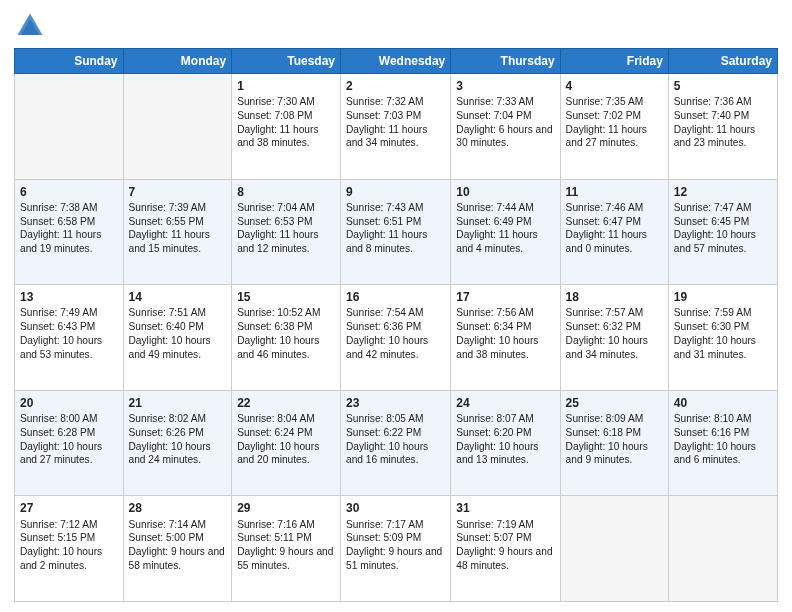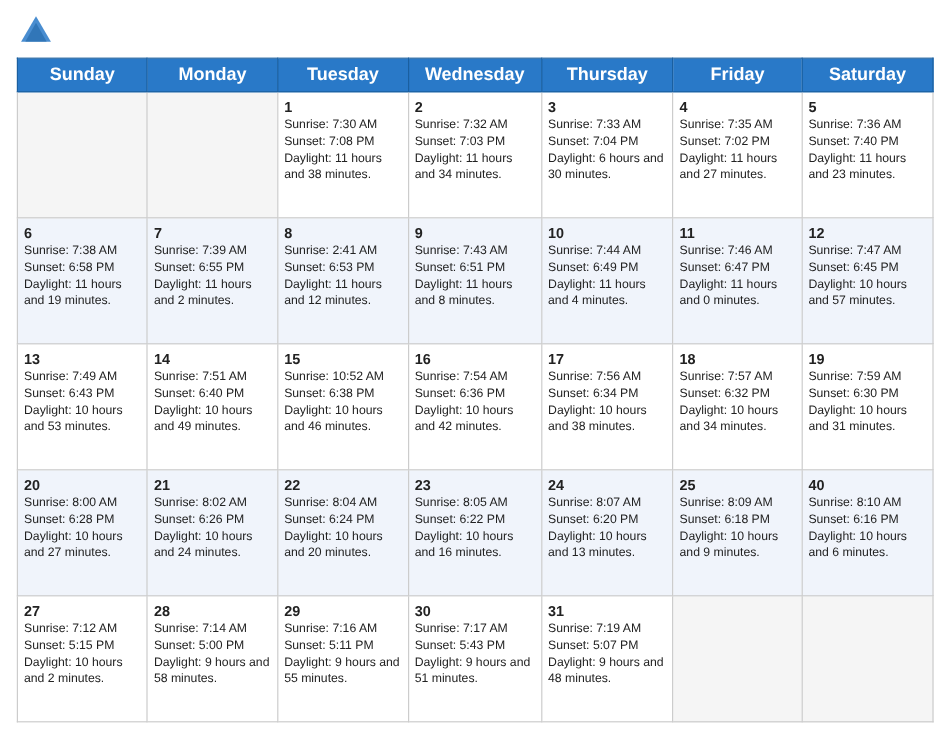"Sunday" .calendar th { font-size: 15px -> 12px; text-align: center -> right }
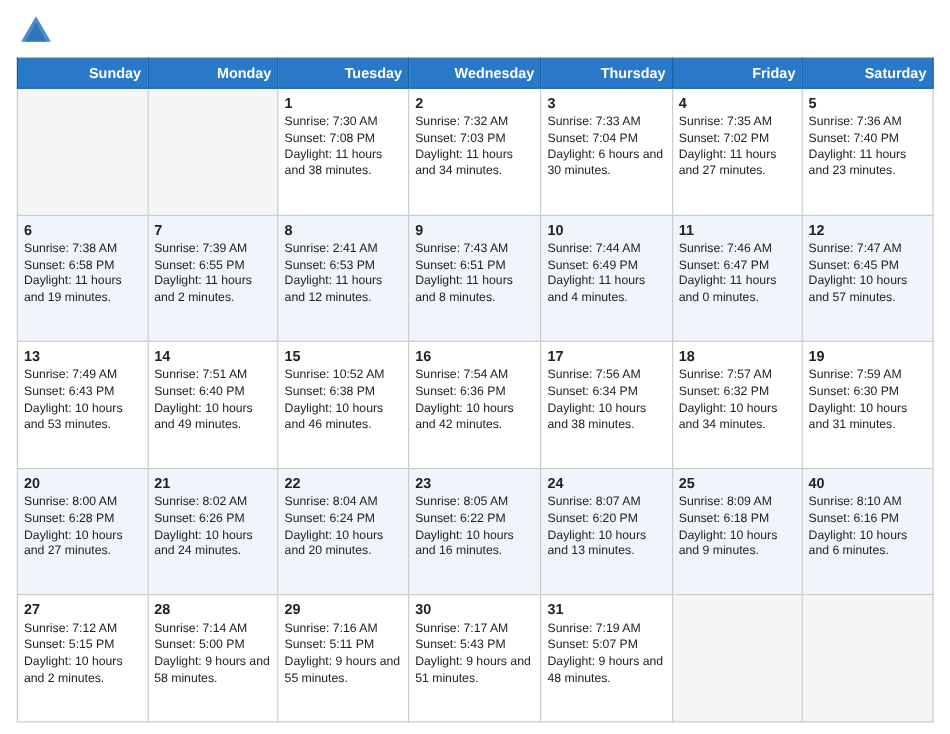"Sunrise: 2:41 AM" div { text: 2:41 -> 7:04 }
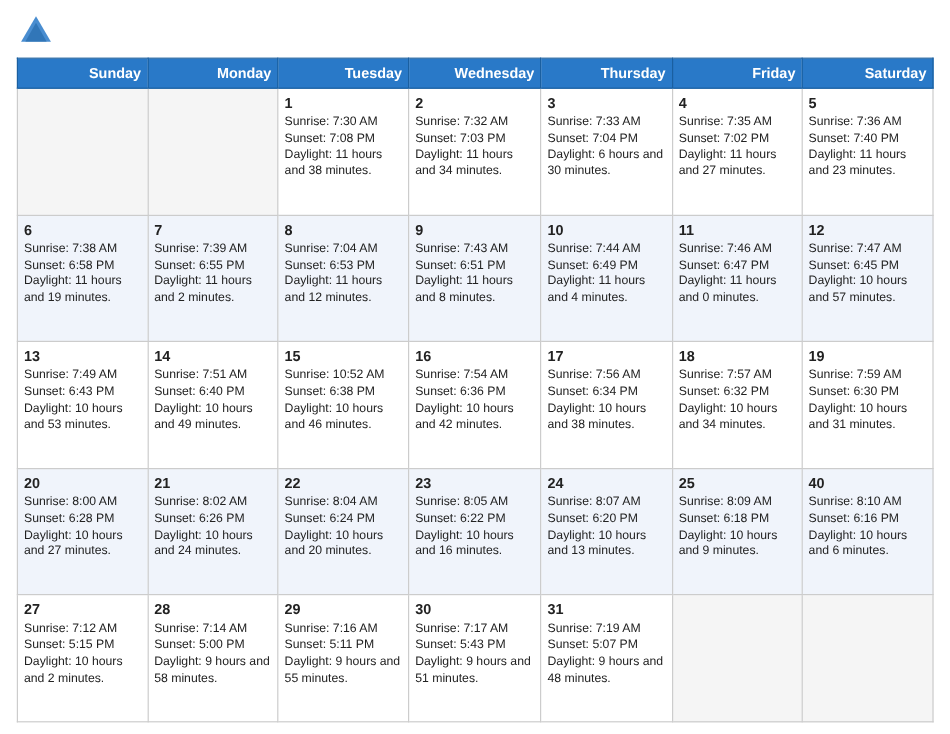"Daylight: 11 hours and 2" div { text: 2 -> 15 }
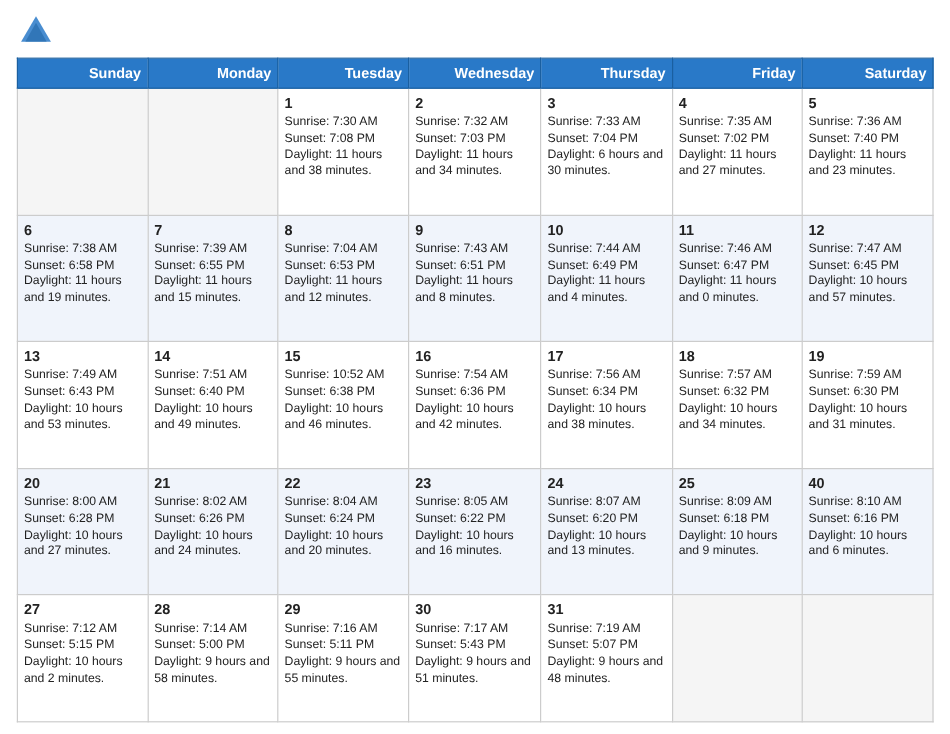"Sunset: 5:43 PM" div { text: 5:43 -> 5:09 }
